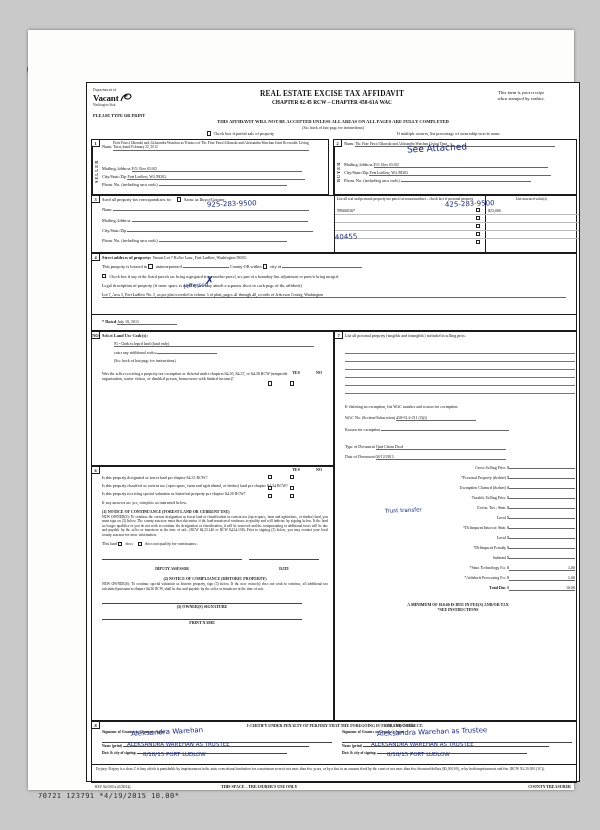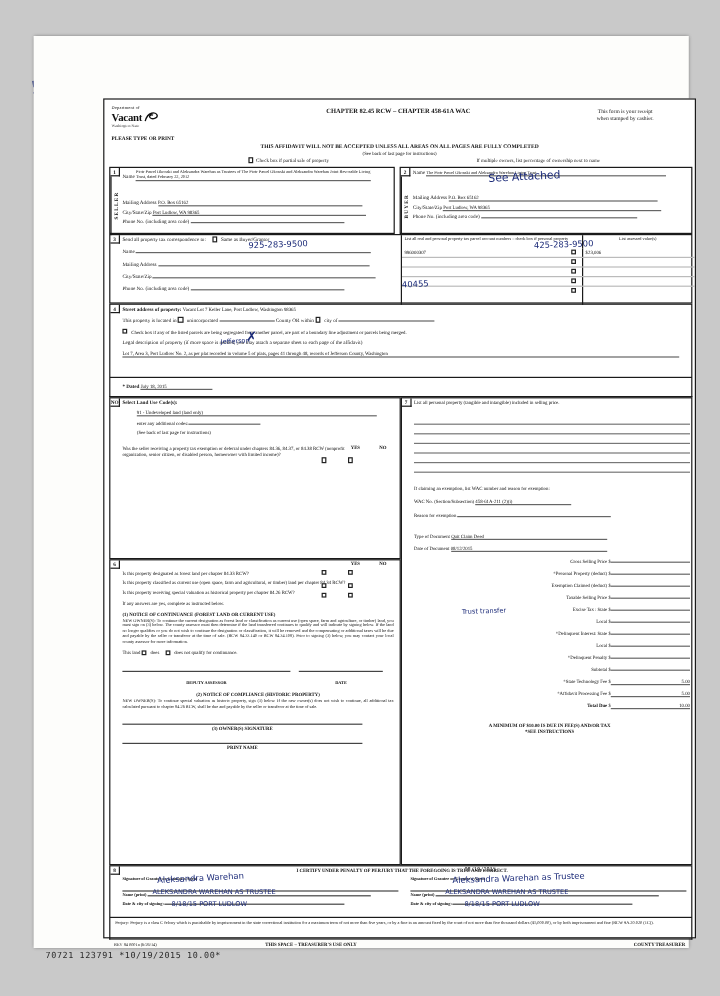"REAL ESTATE EXCISE TAX AFFIDAVIT" div.t1 { html: none -> <div>REAL ESTATE EXCISE TAX AFFIDAVIT</div> }
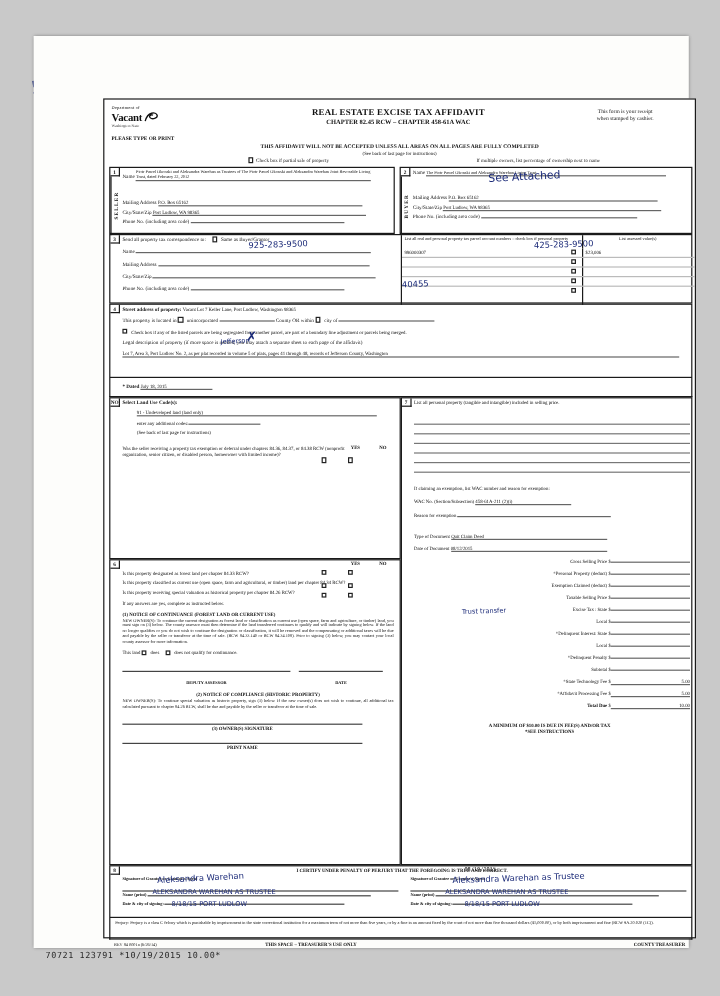"70721 123791 *10/19/2015 10.00*" div.footer-strip { text: 10/19/2015 -> 4/19/2015 }
